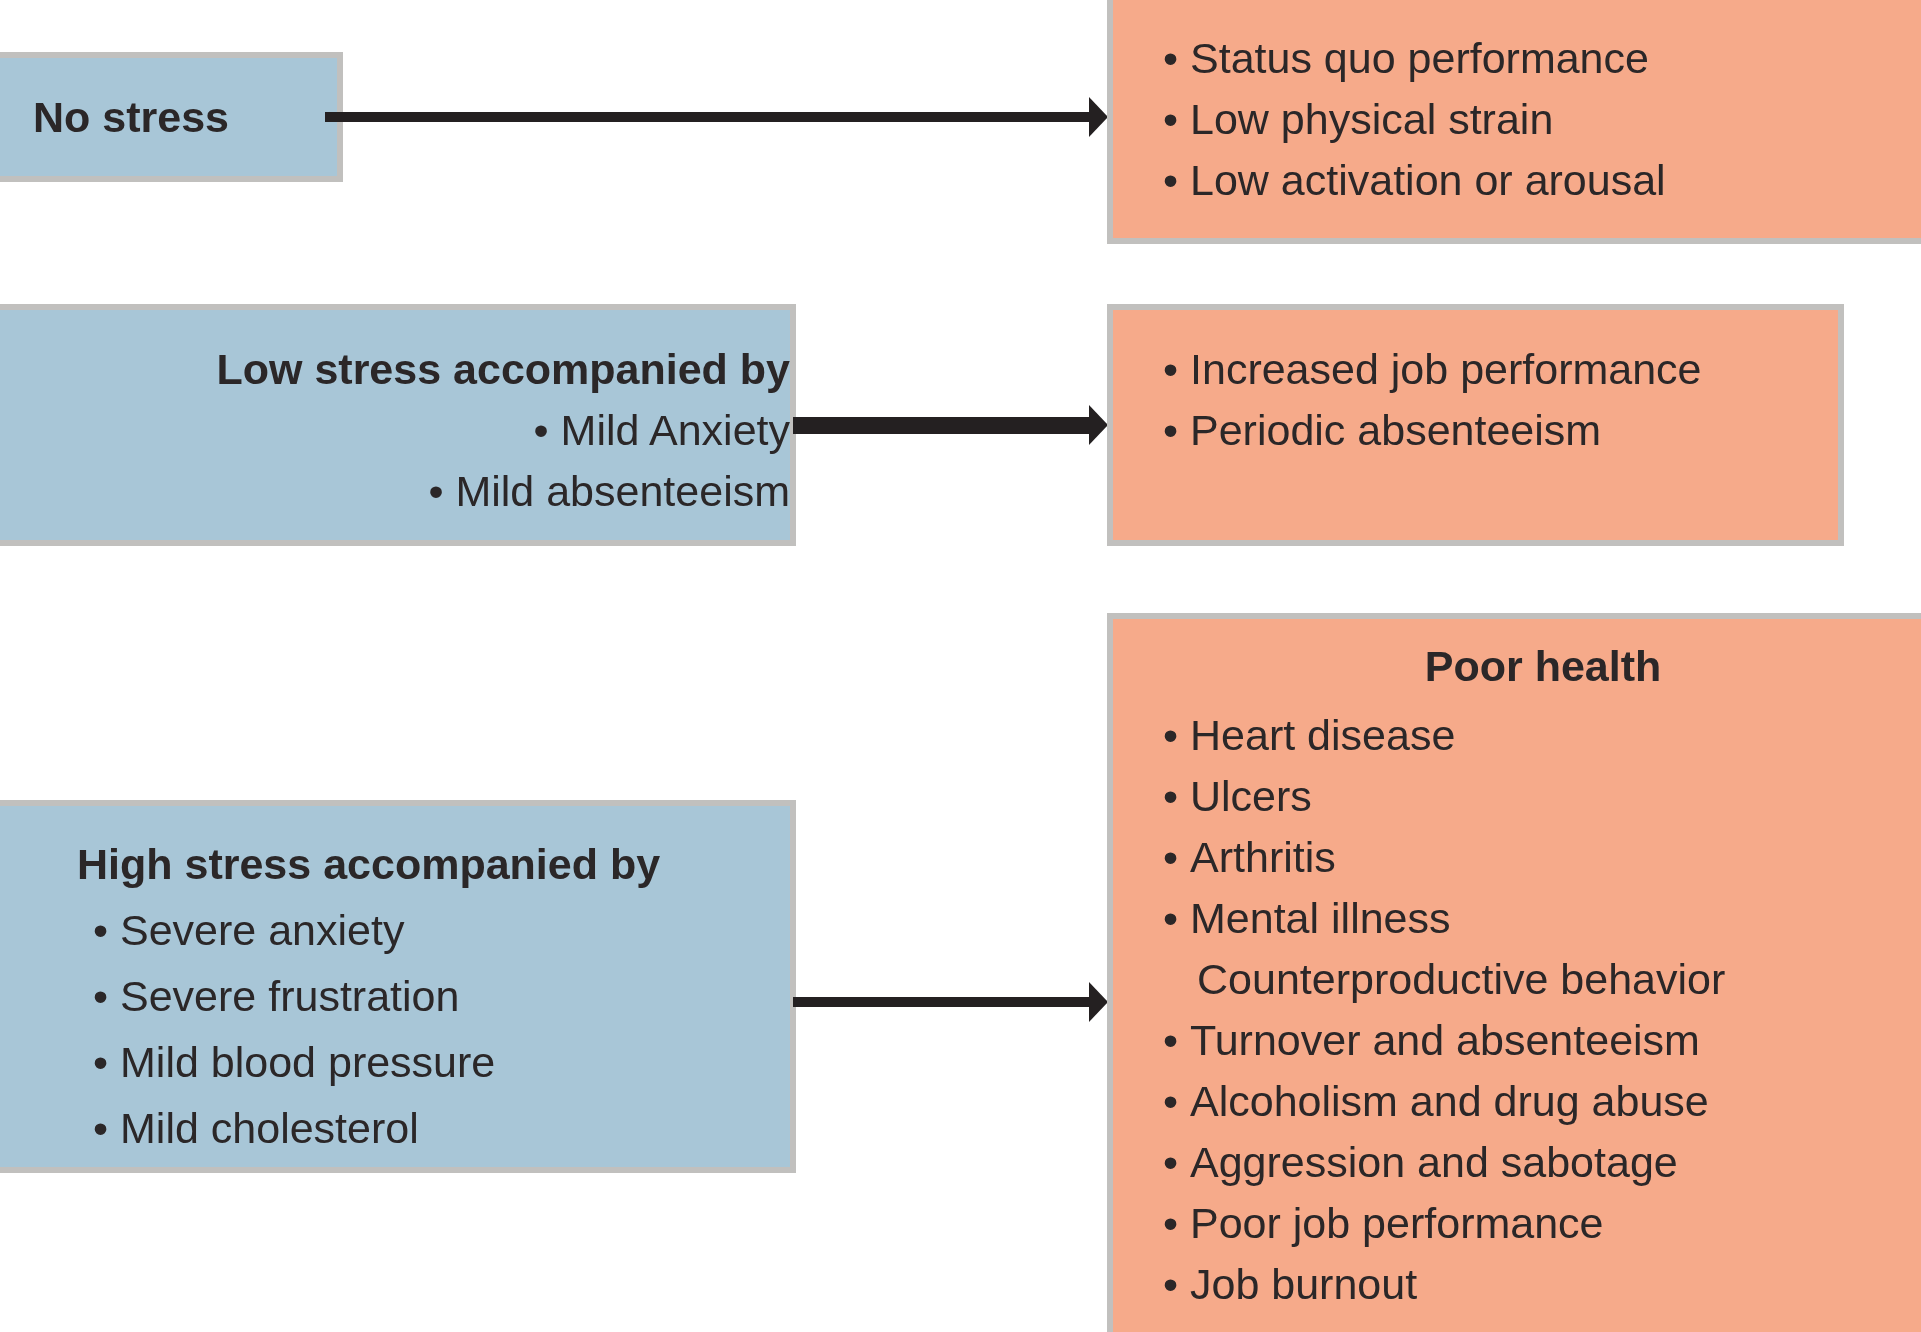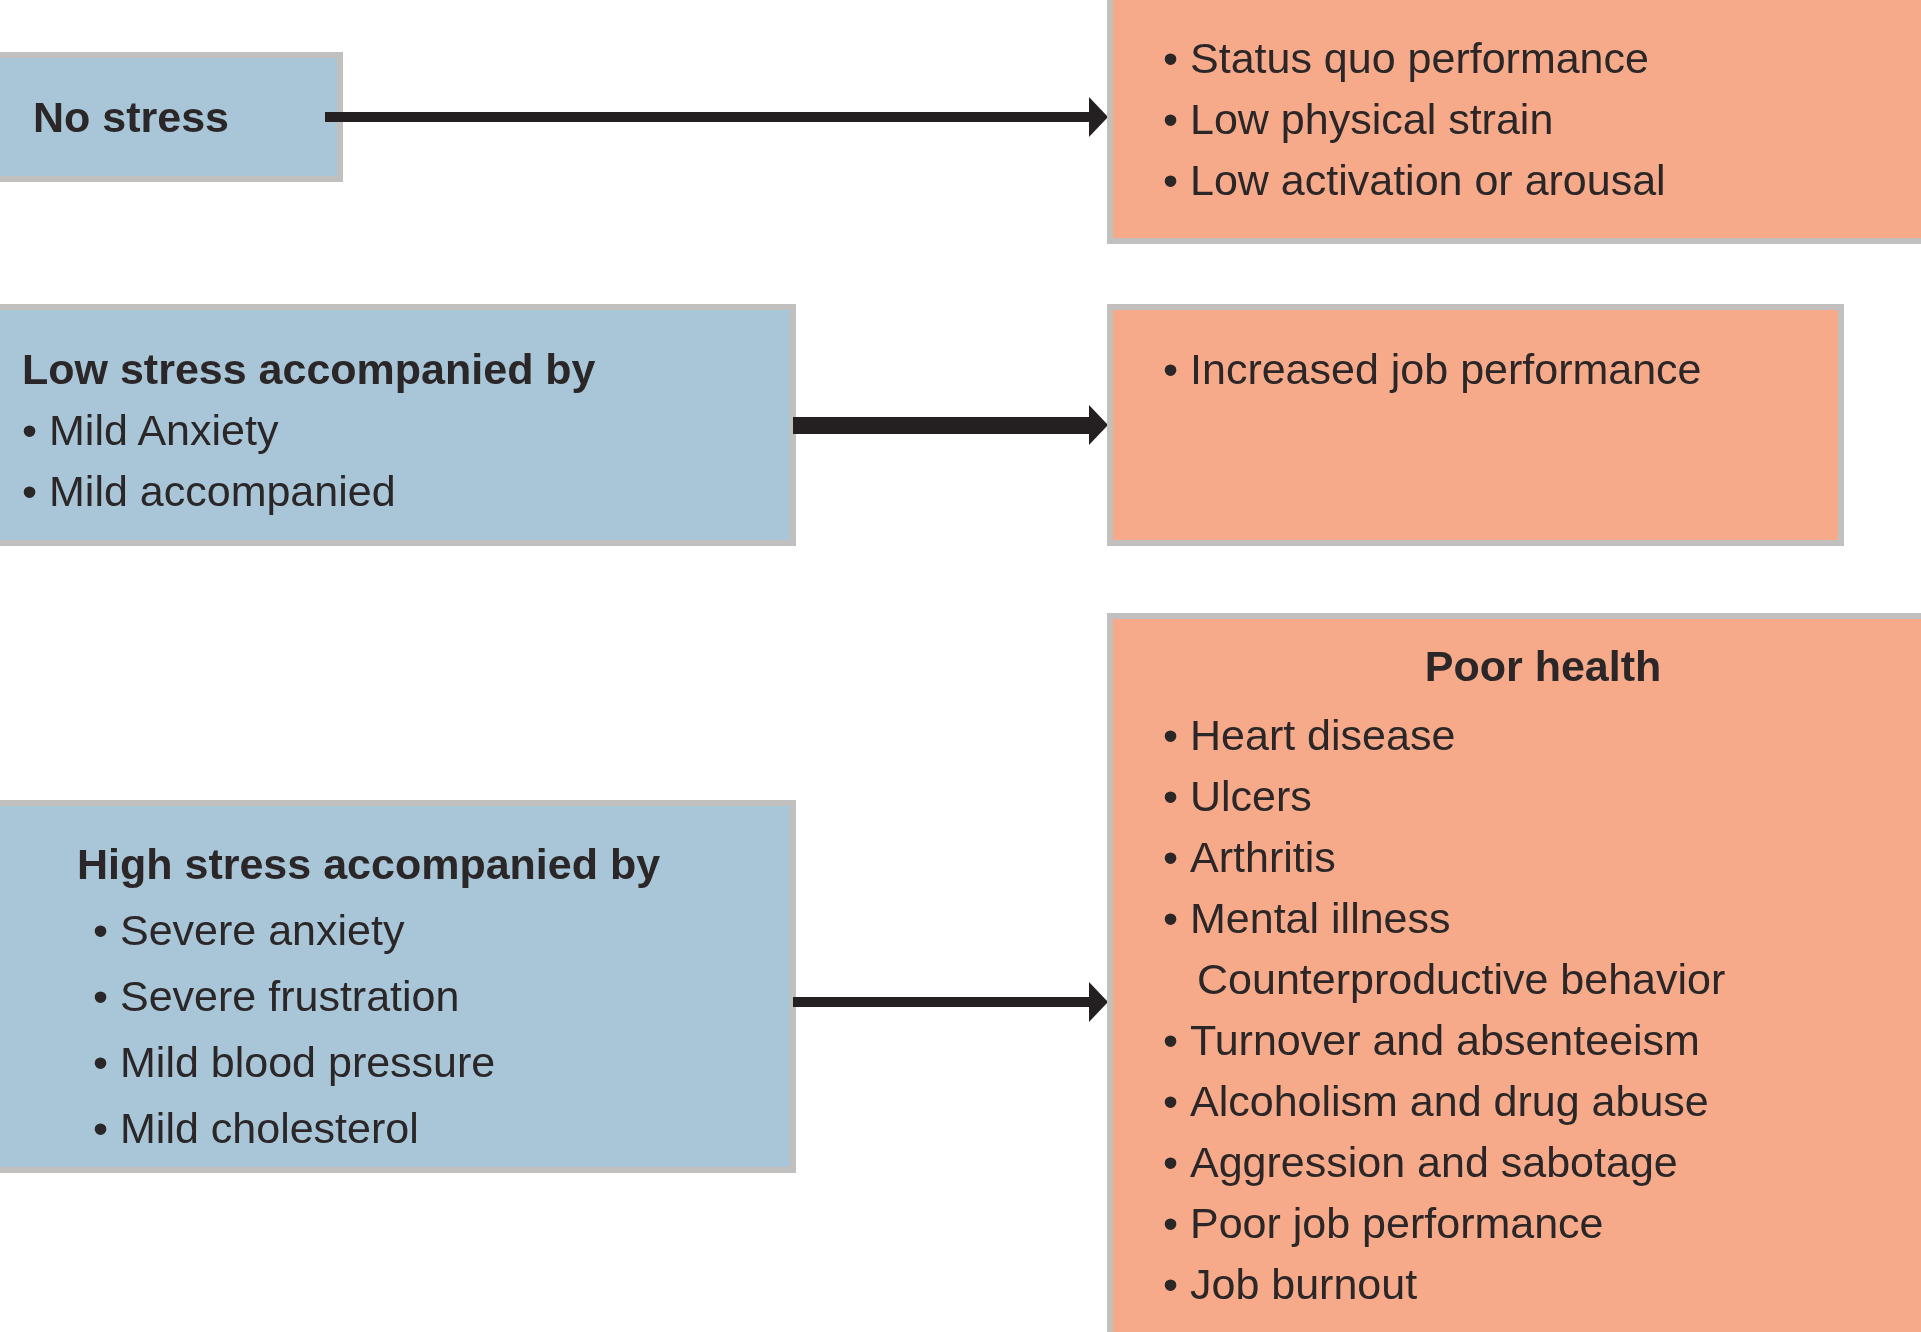"Low stress accompanied by" div.content { padding: 29px 0 0 22px -> 29px 0 0 33px; text-align: none -> right }
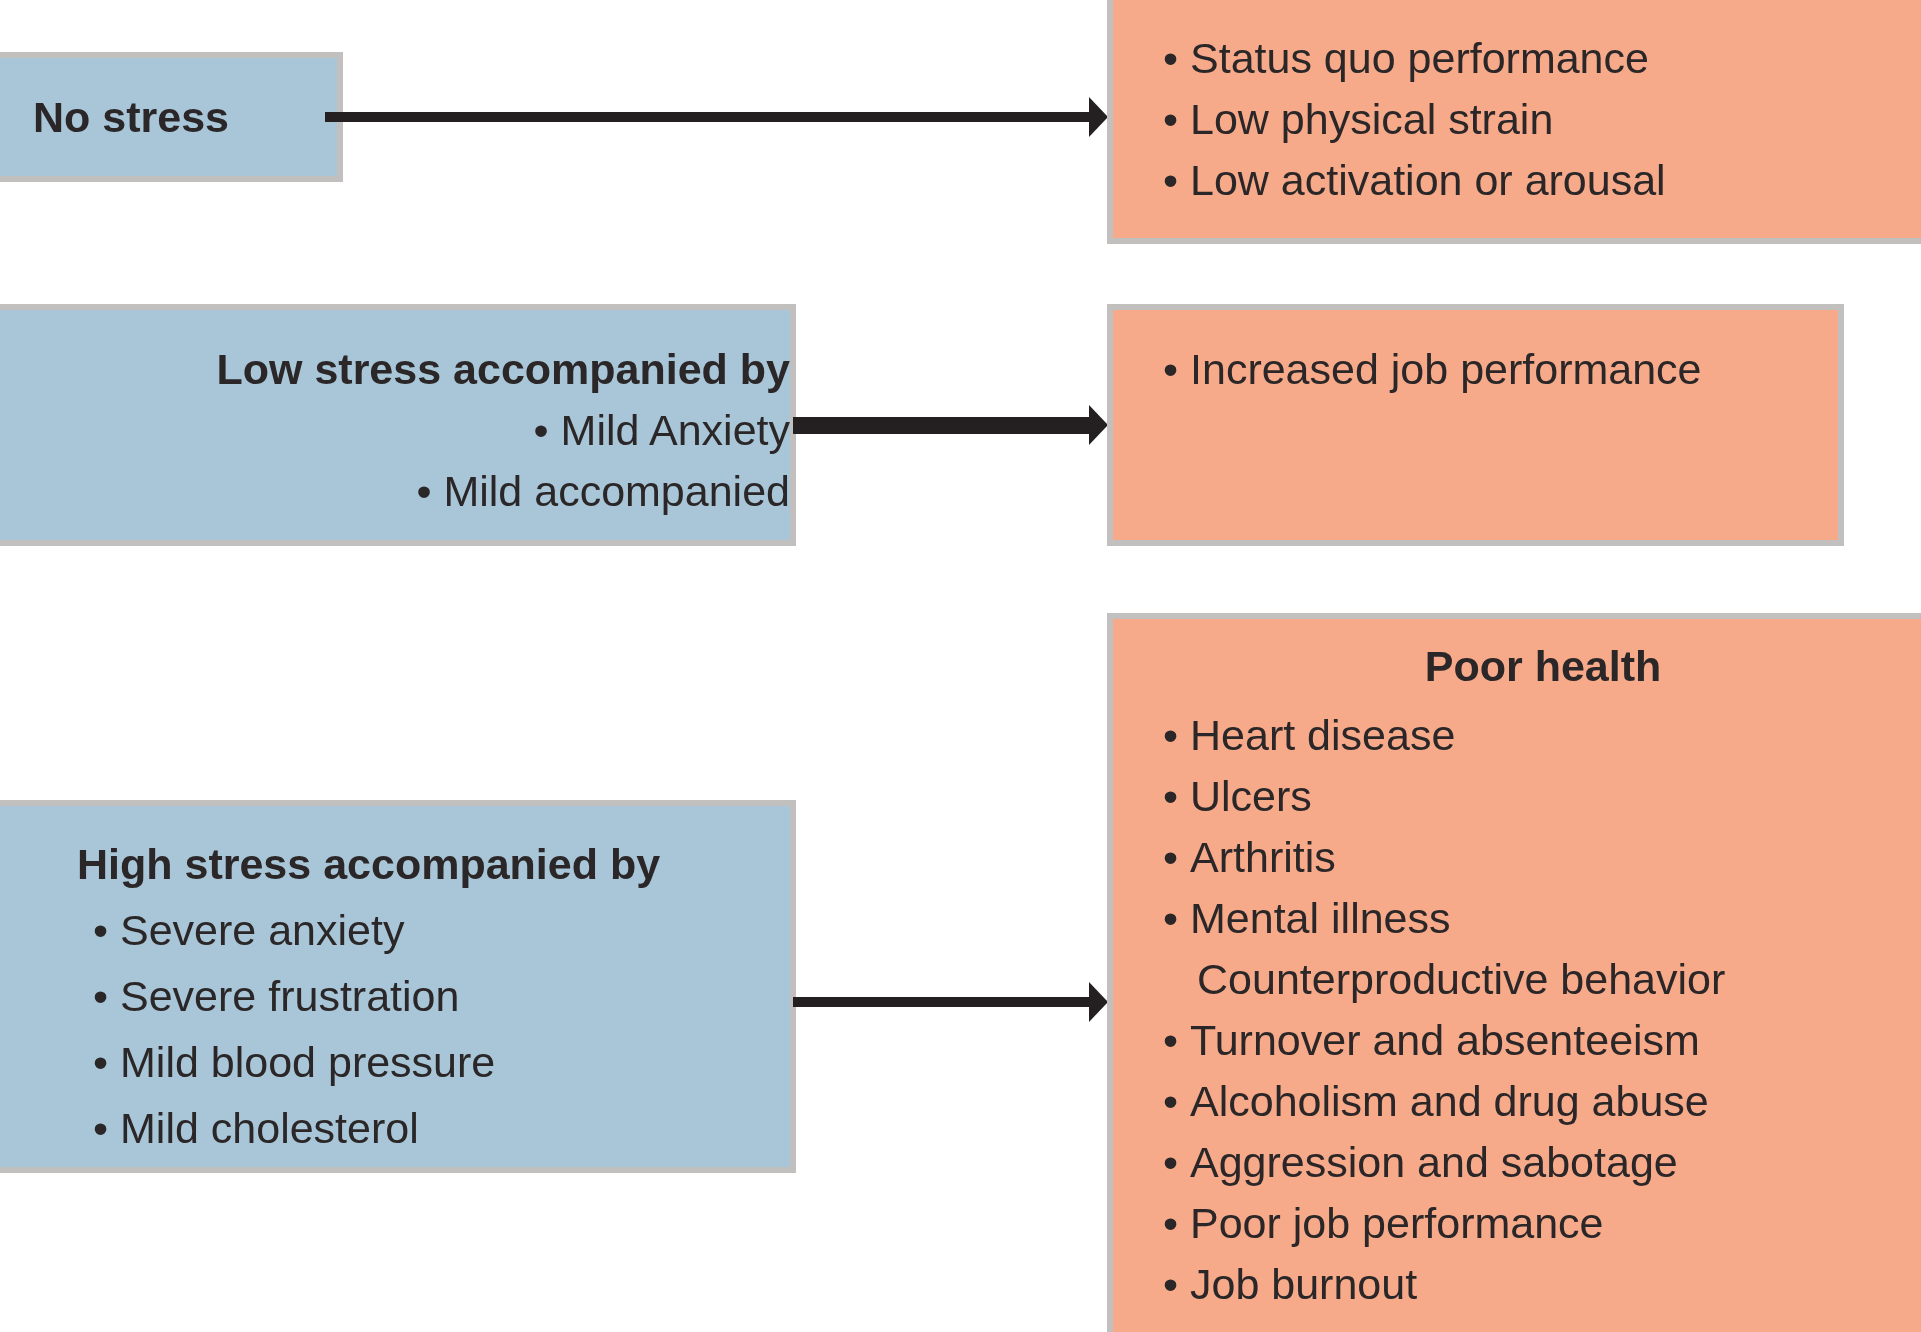"Periodic absenteeism" div.line { html: none -> <div>Periodic absenteeism</div> }
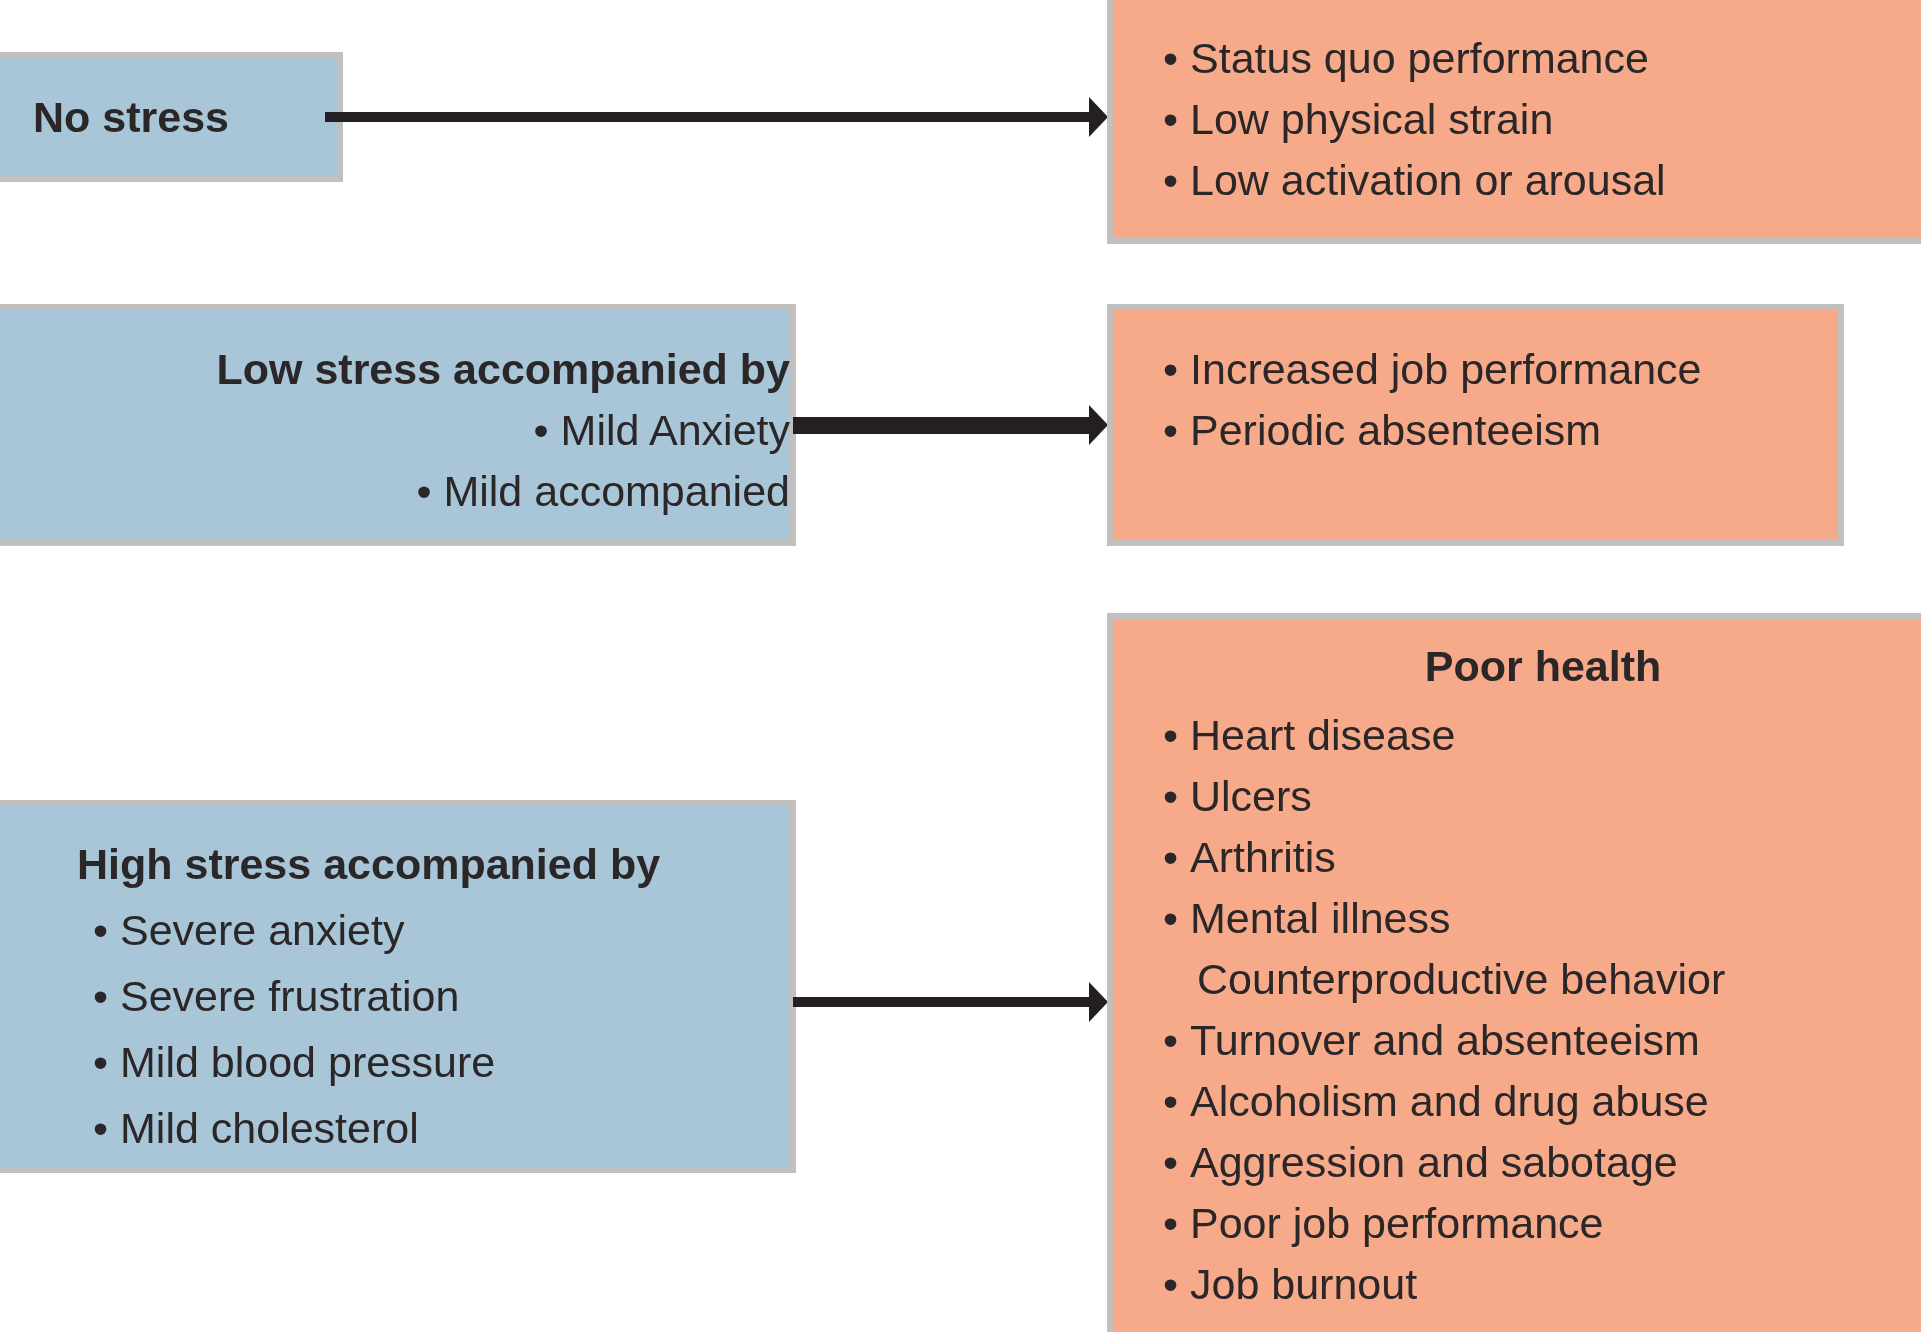"Mild accompanied" div.line { text: accompanied -> absenteeism }
